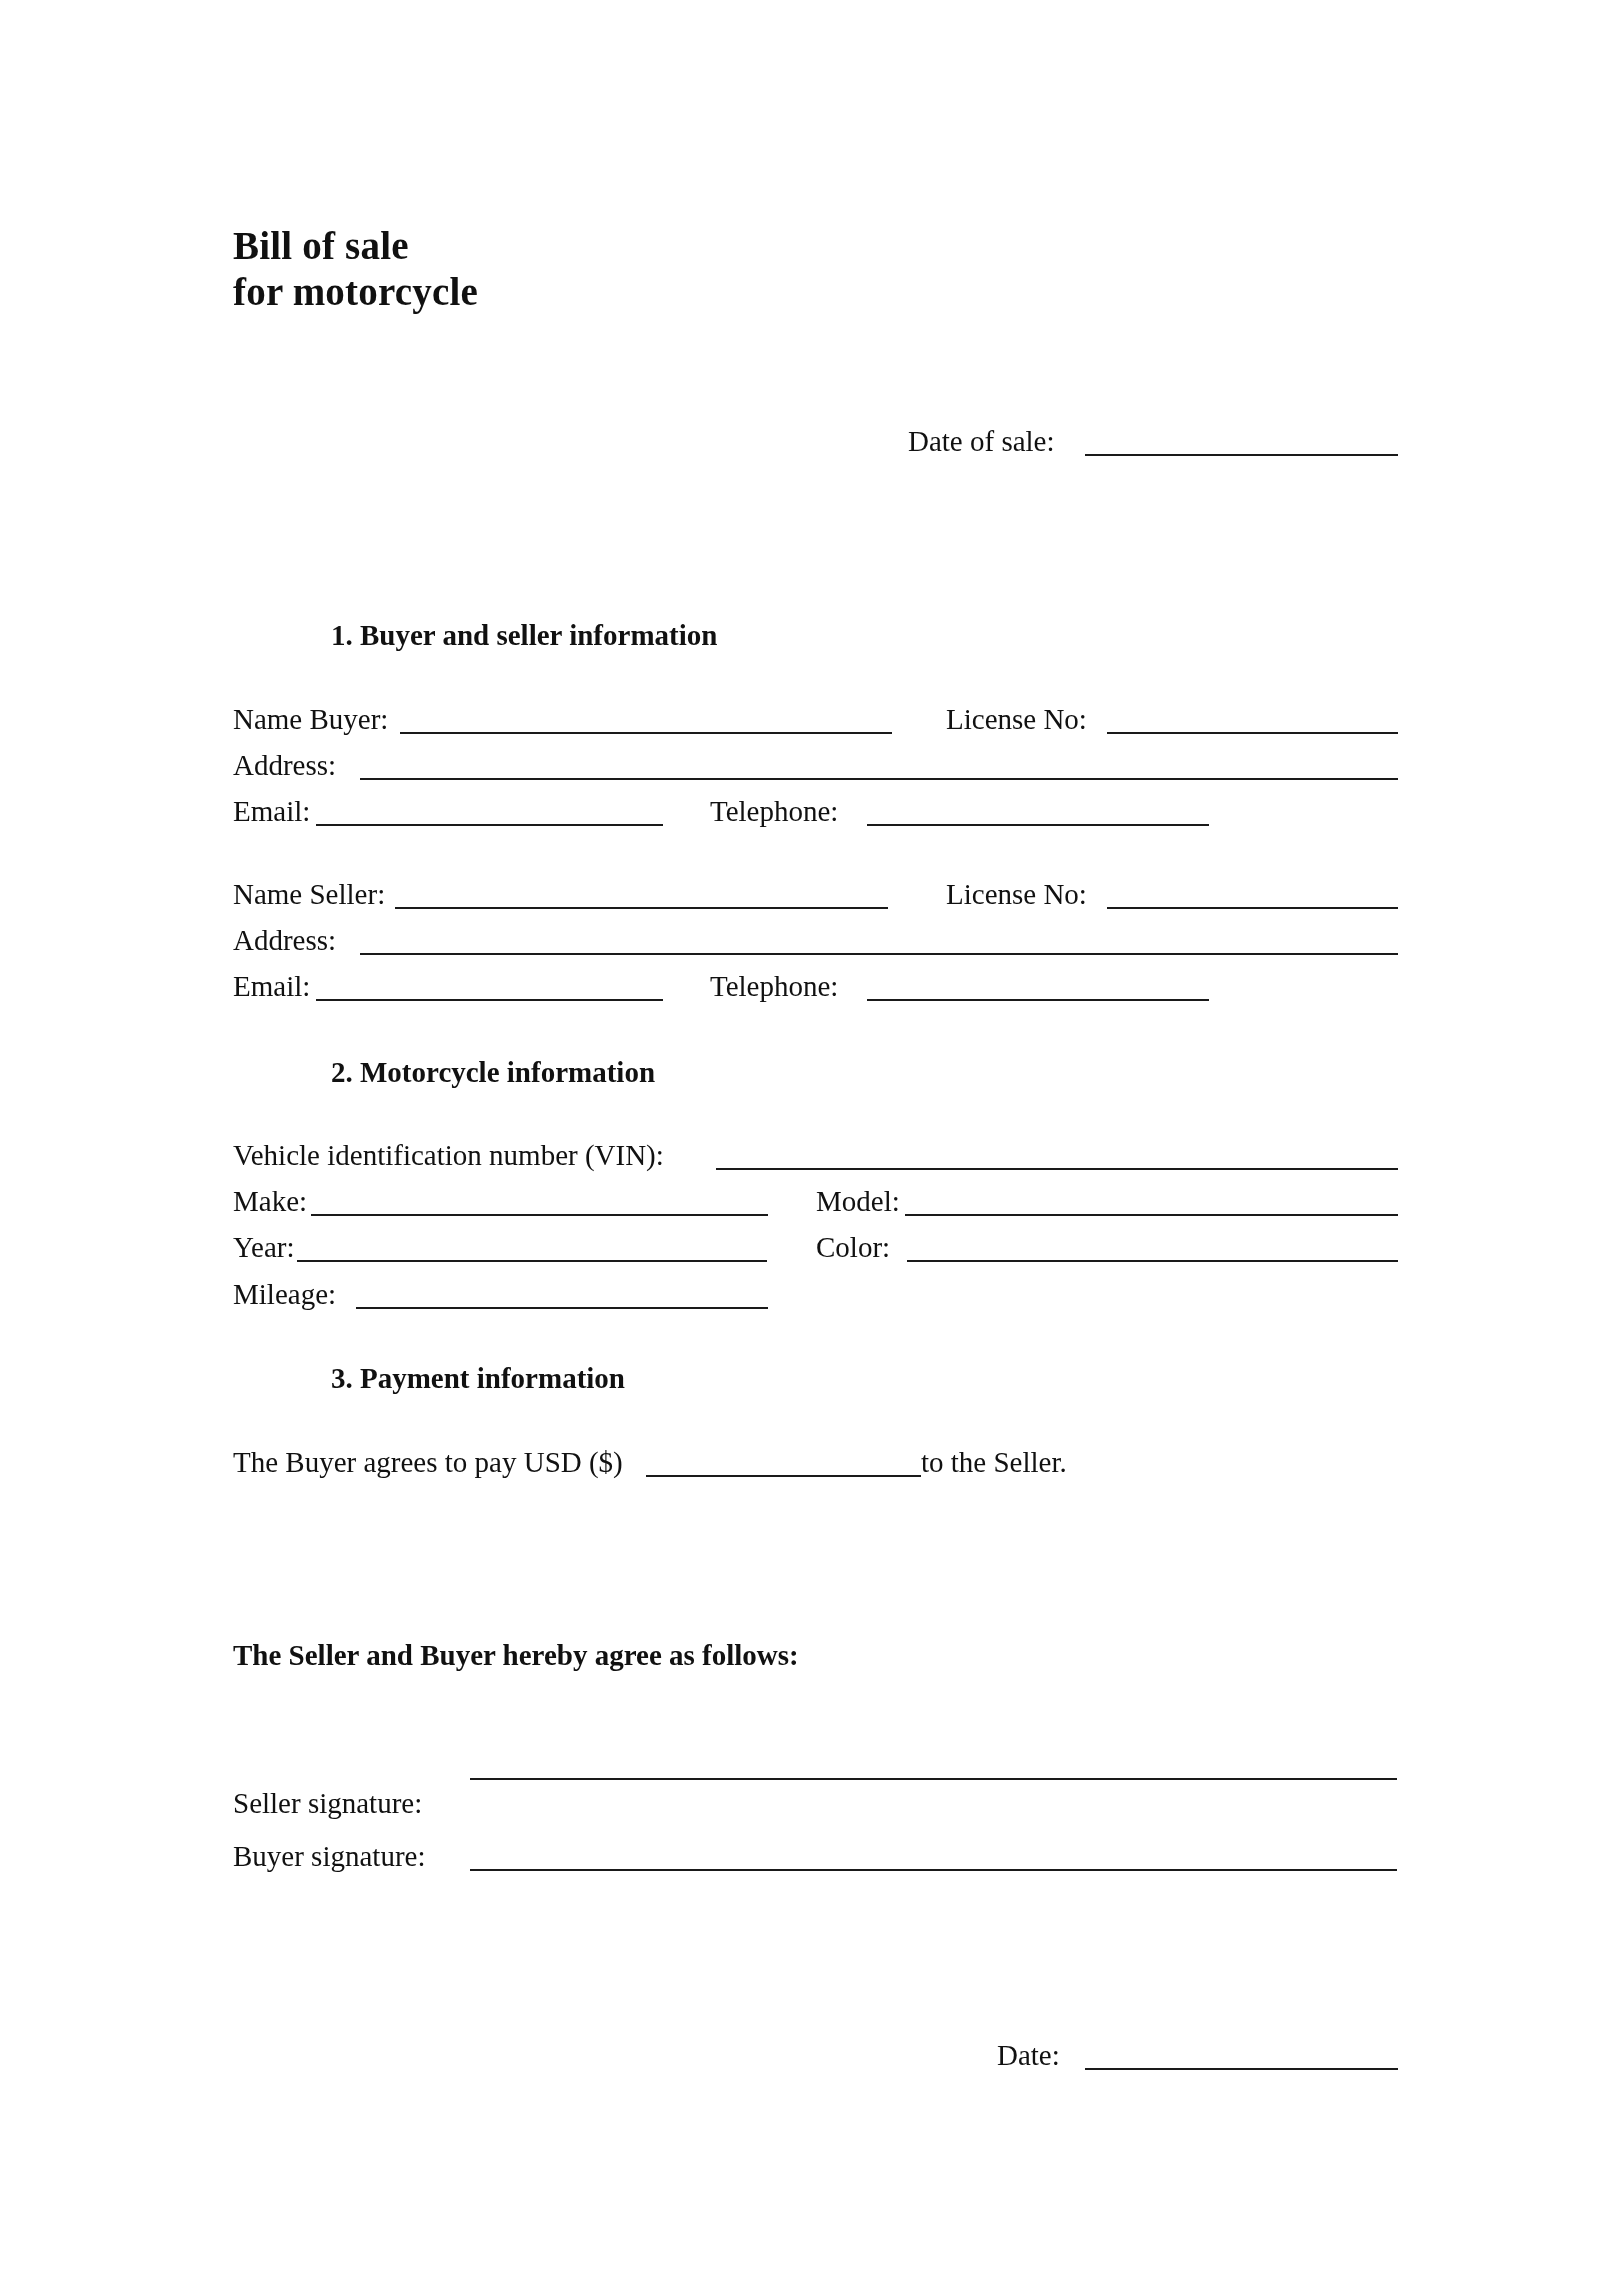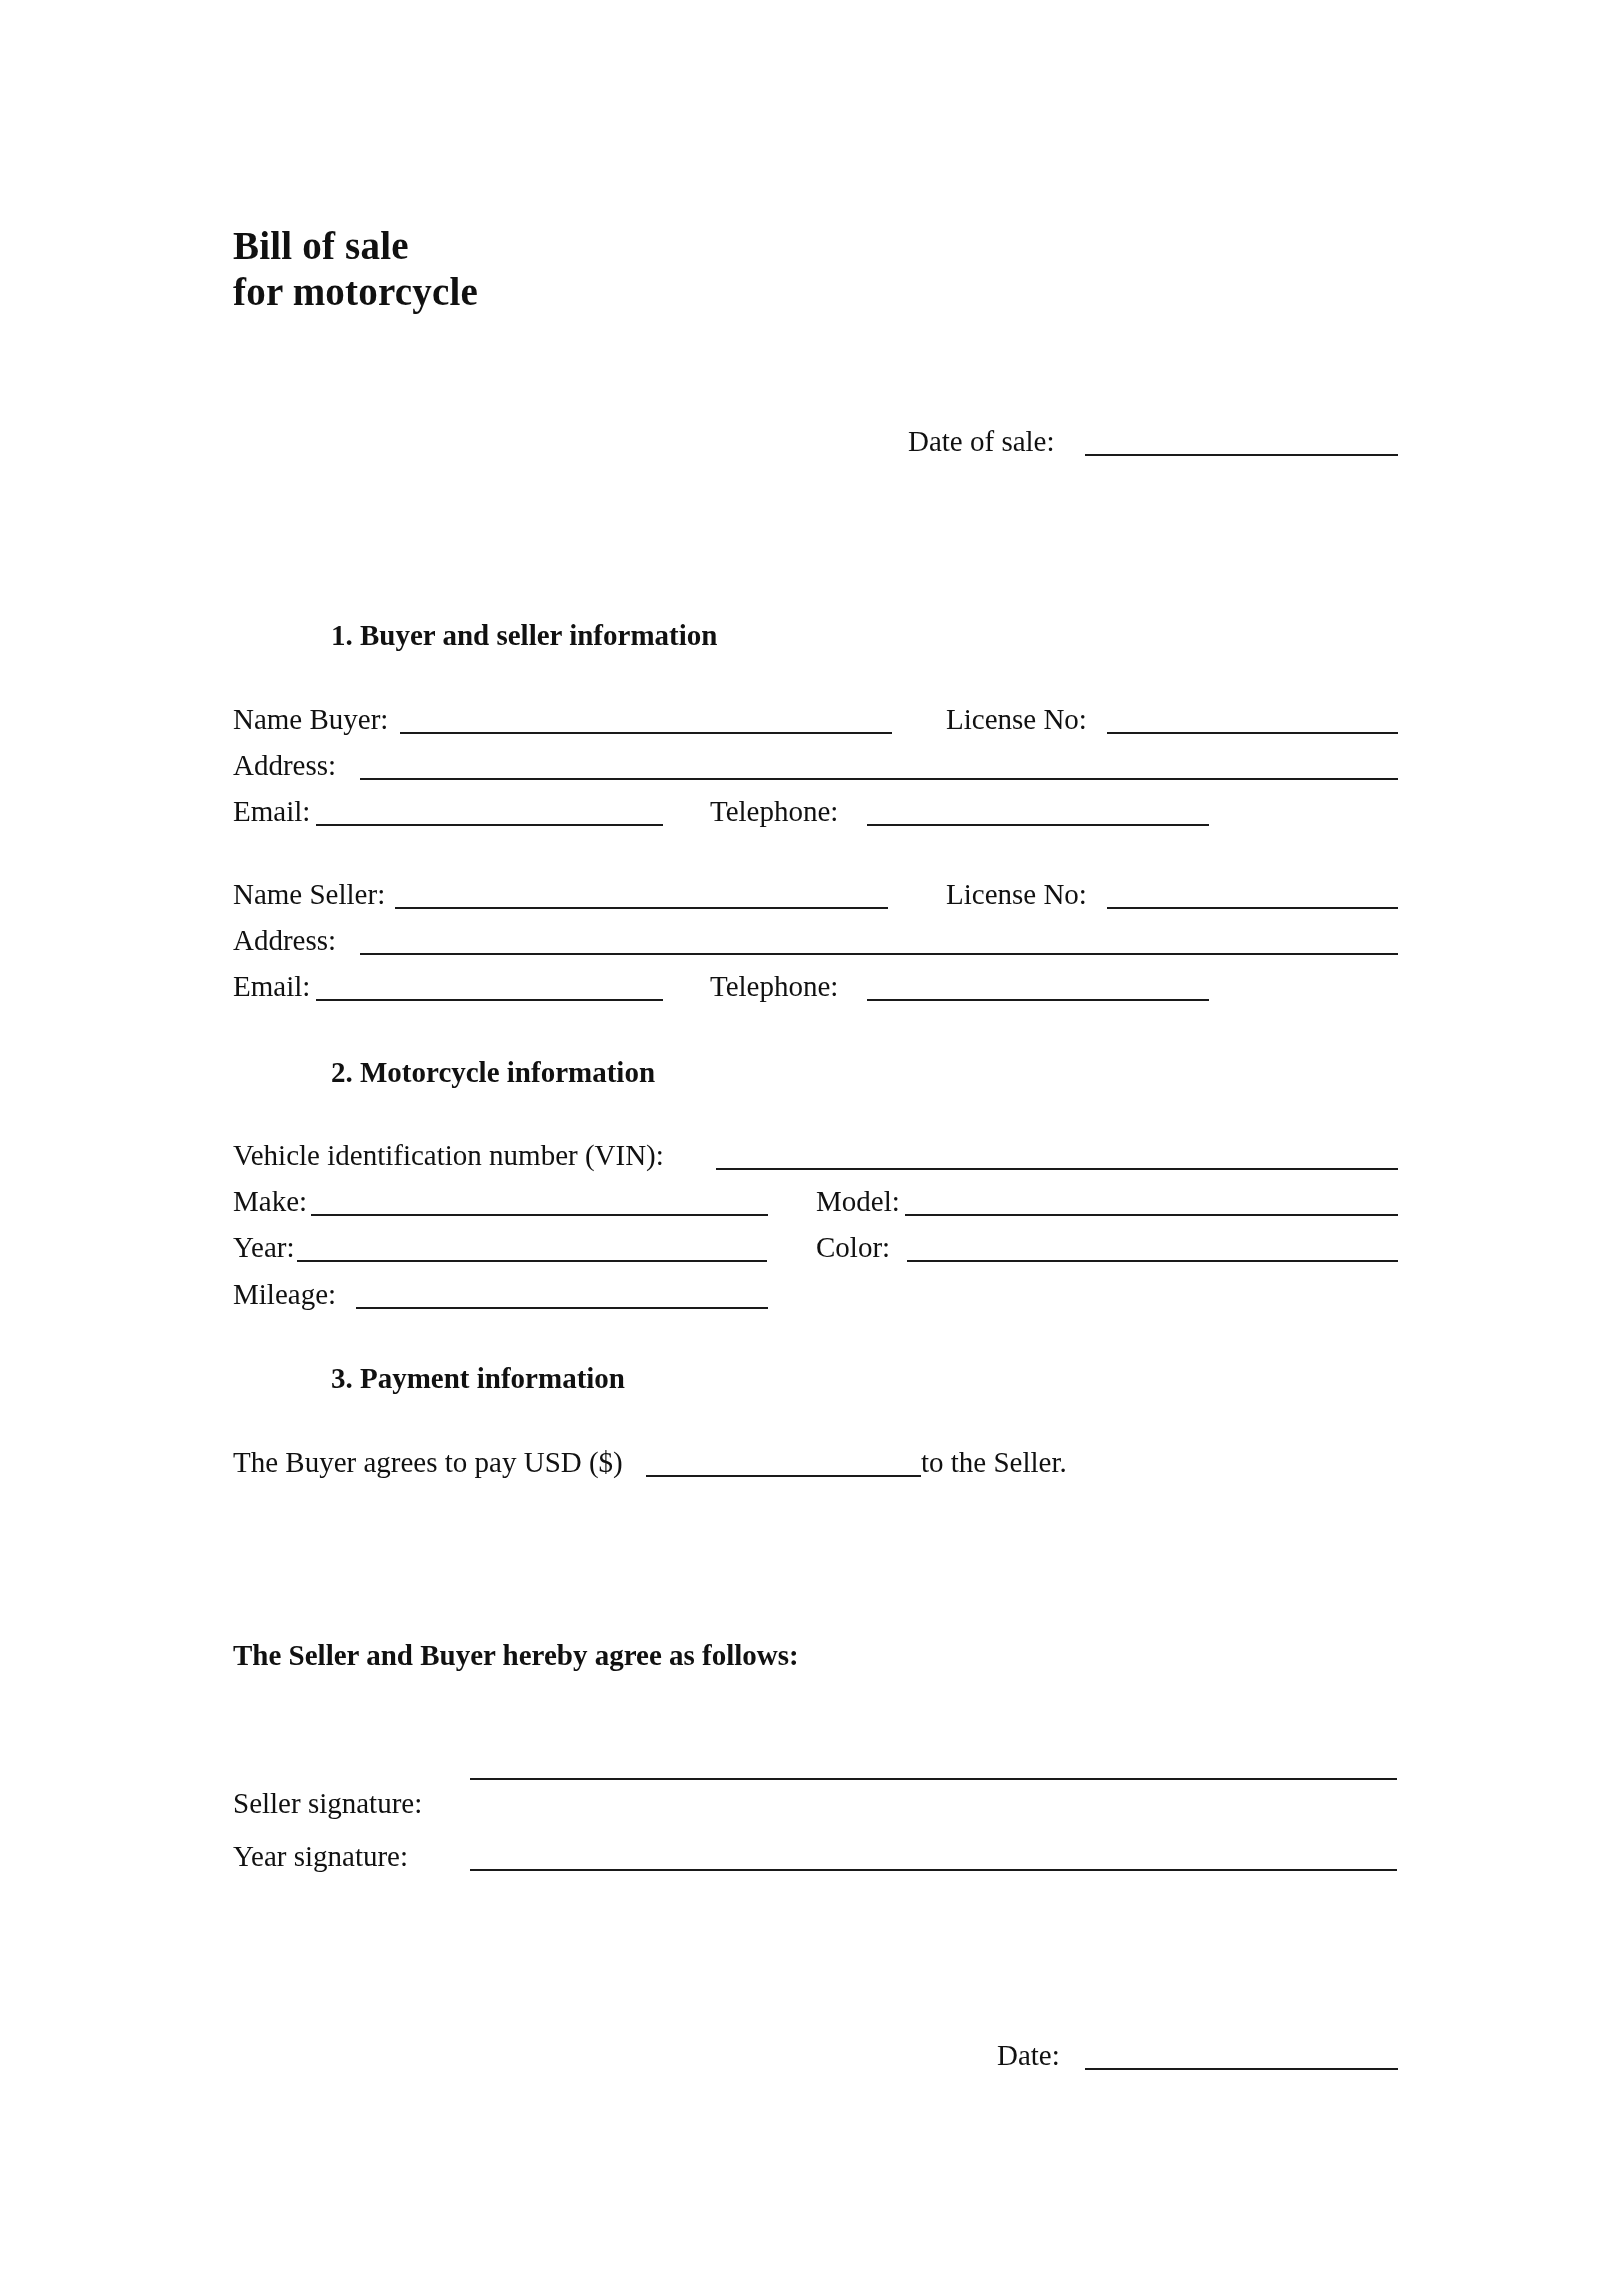"Year signature:" div.abs { text: Year -> Buyer }
